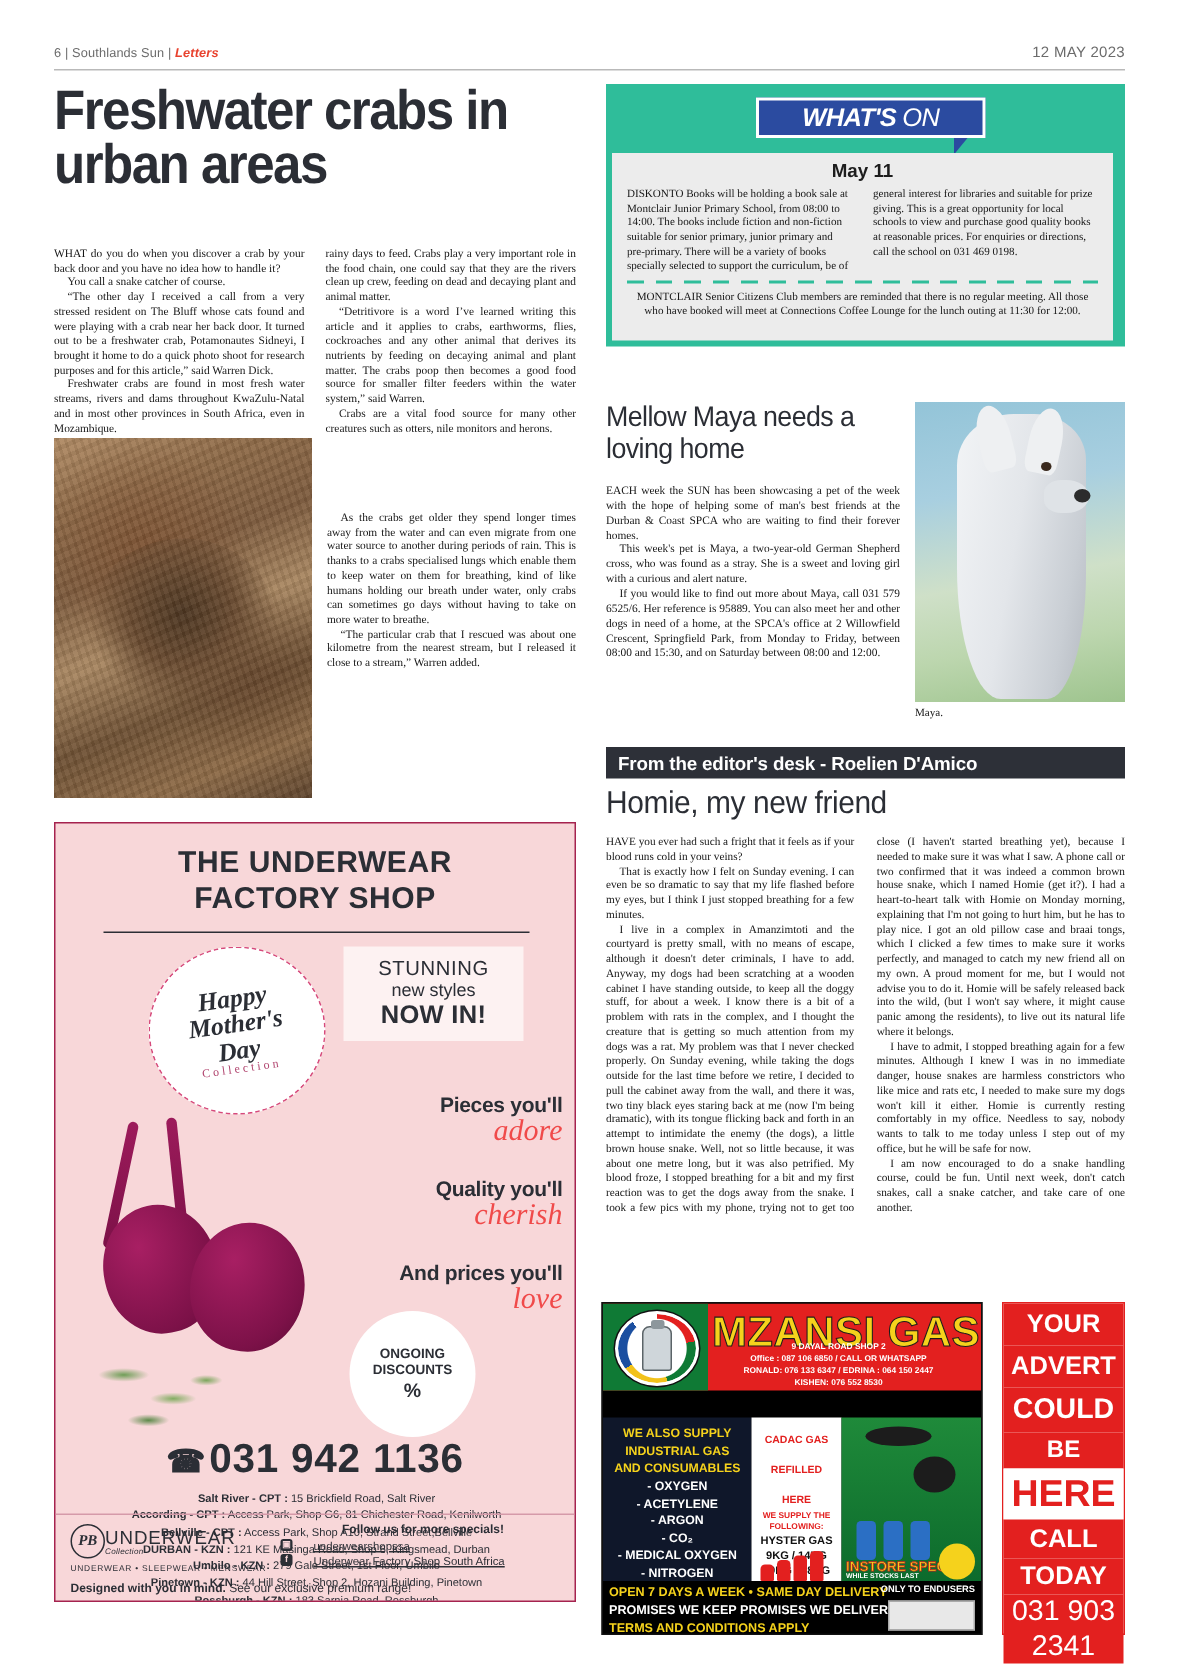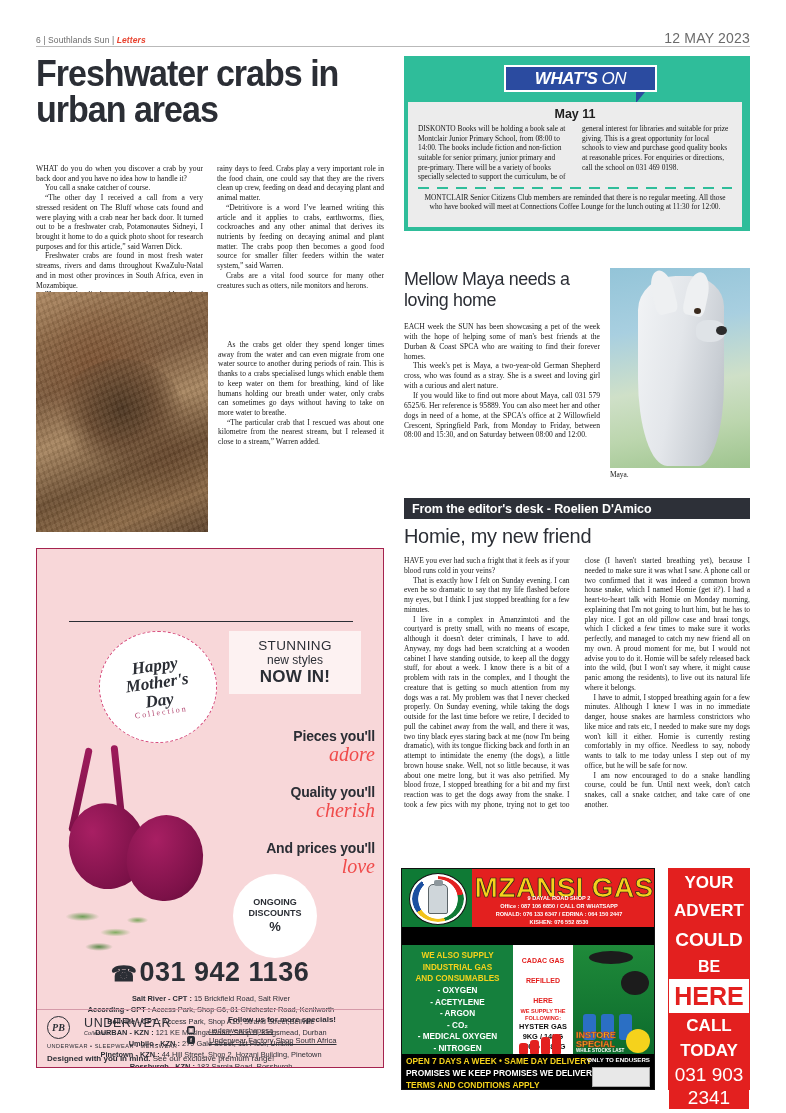"12 MAY 2023" .mh-right { font-size: 14px -> 10px }
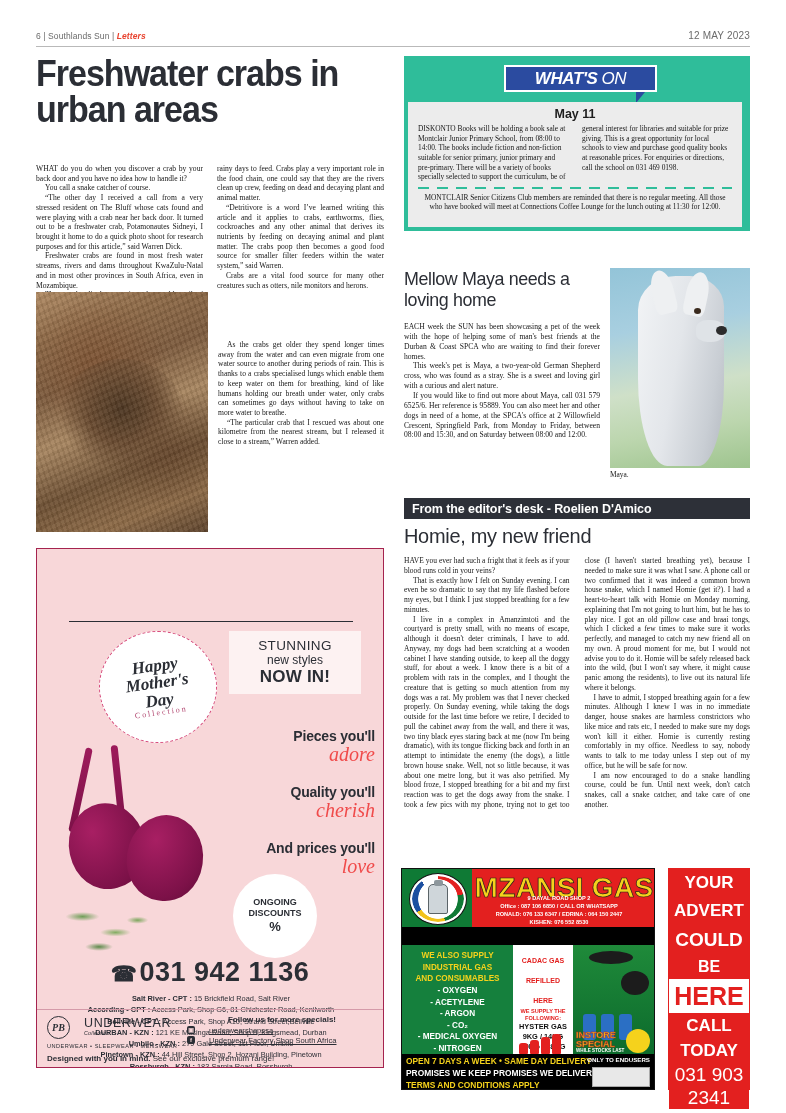"THE UNDERWEAR" div.uw-title { html: none -> <div> <div>THE UNDERWEAR</div> <div>FACTORY SHOP</div> </div> }
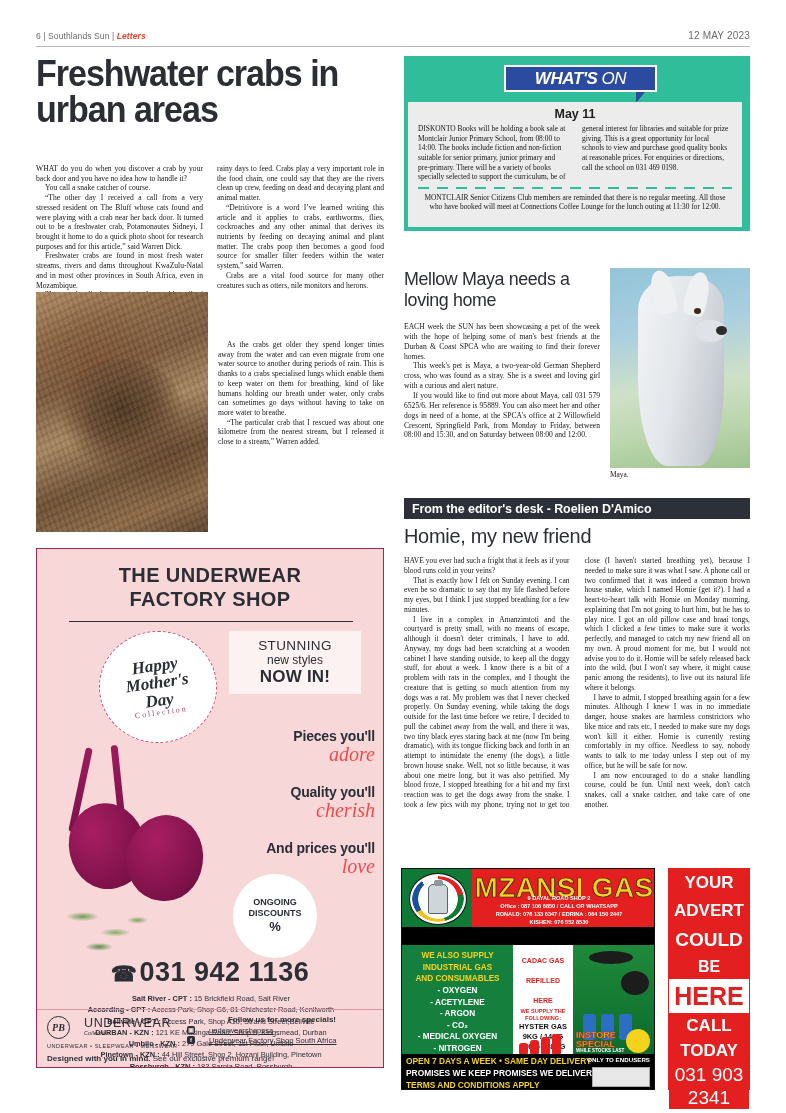"STUNNING" .uw-stun { width: 132px -> 120px }
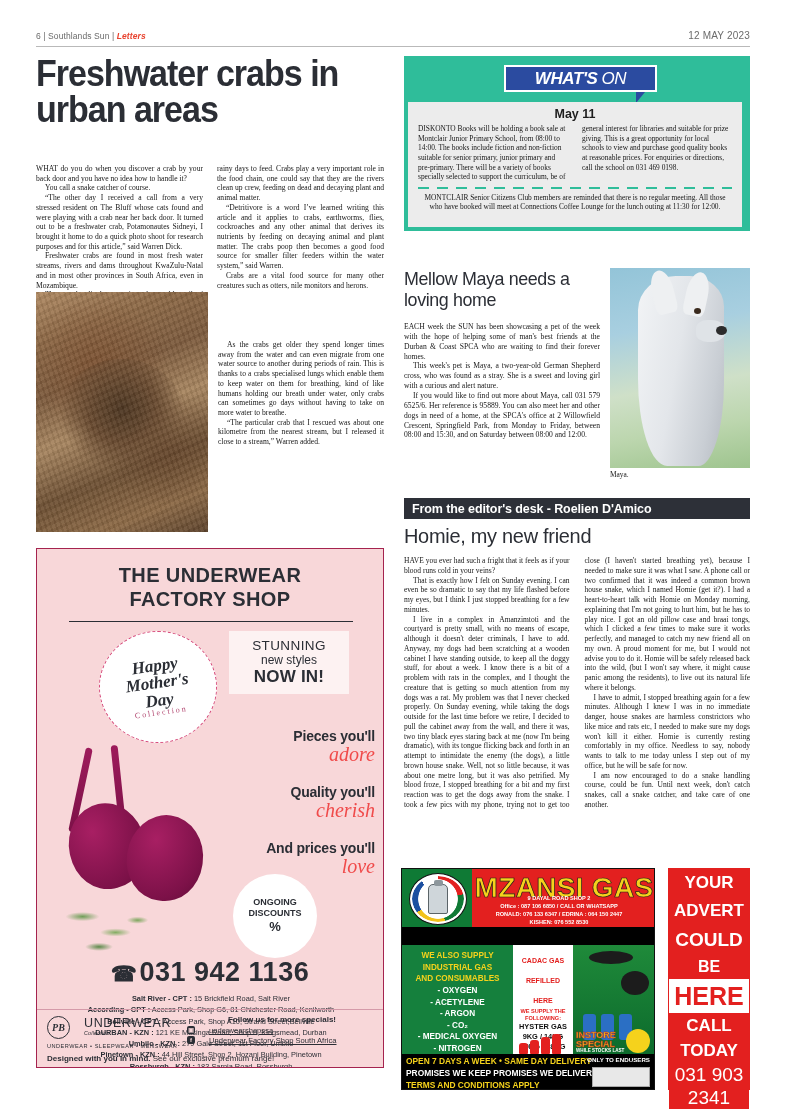"WE ALSO SUPPLY" .gas-mid .c1 { background: #15803d -> #0f172a; width: 111px -> 99px }
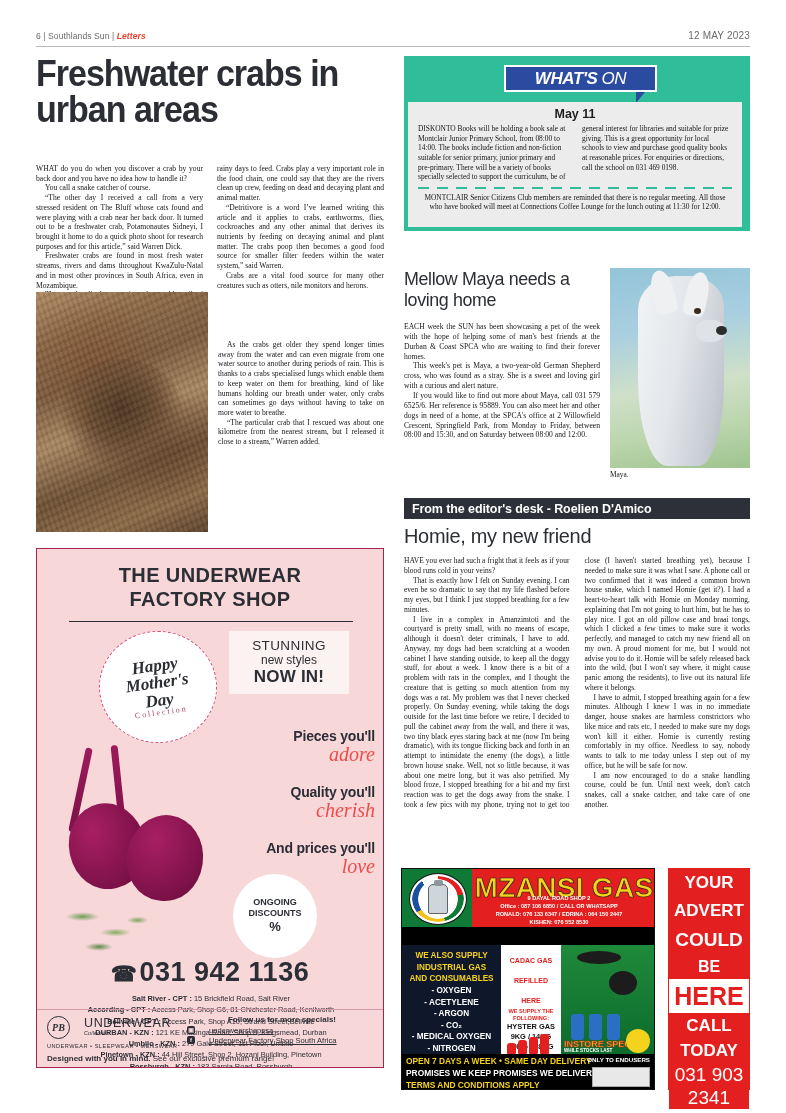"PB" .uw-logo { align-items: flex-start -> center; gap: 14px -> 0 }
